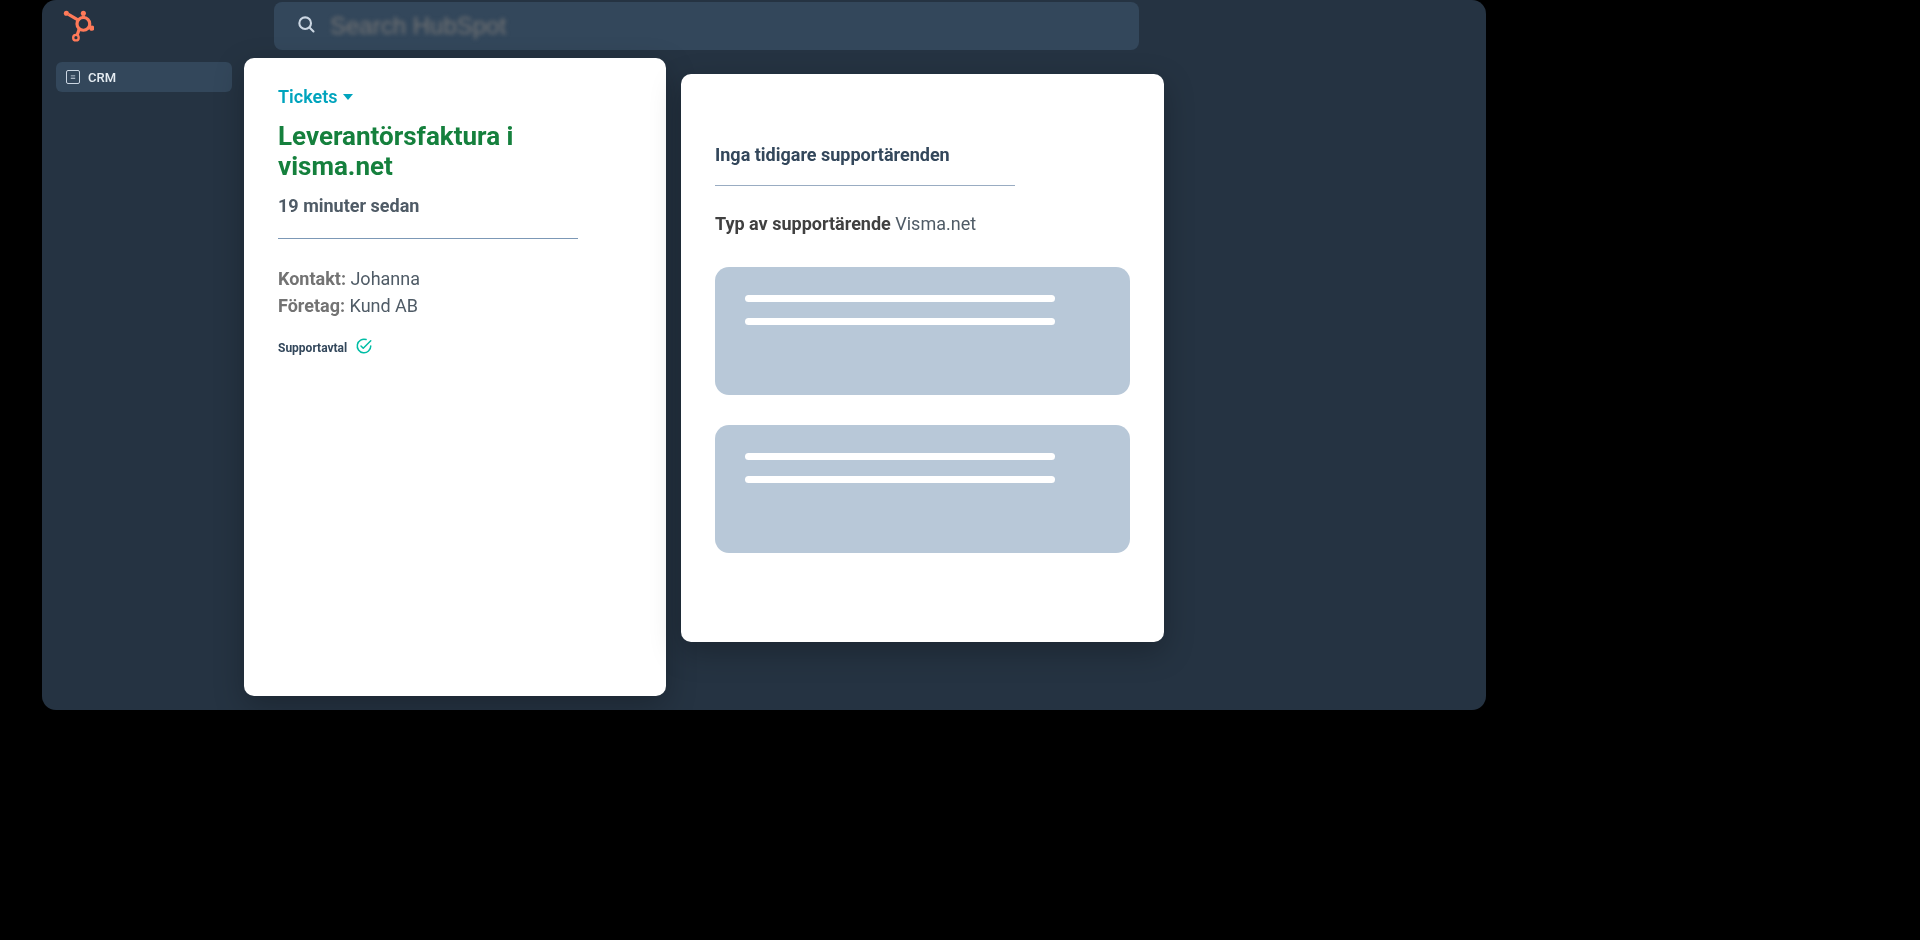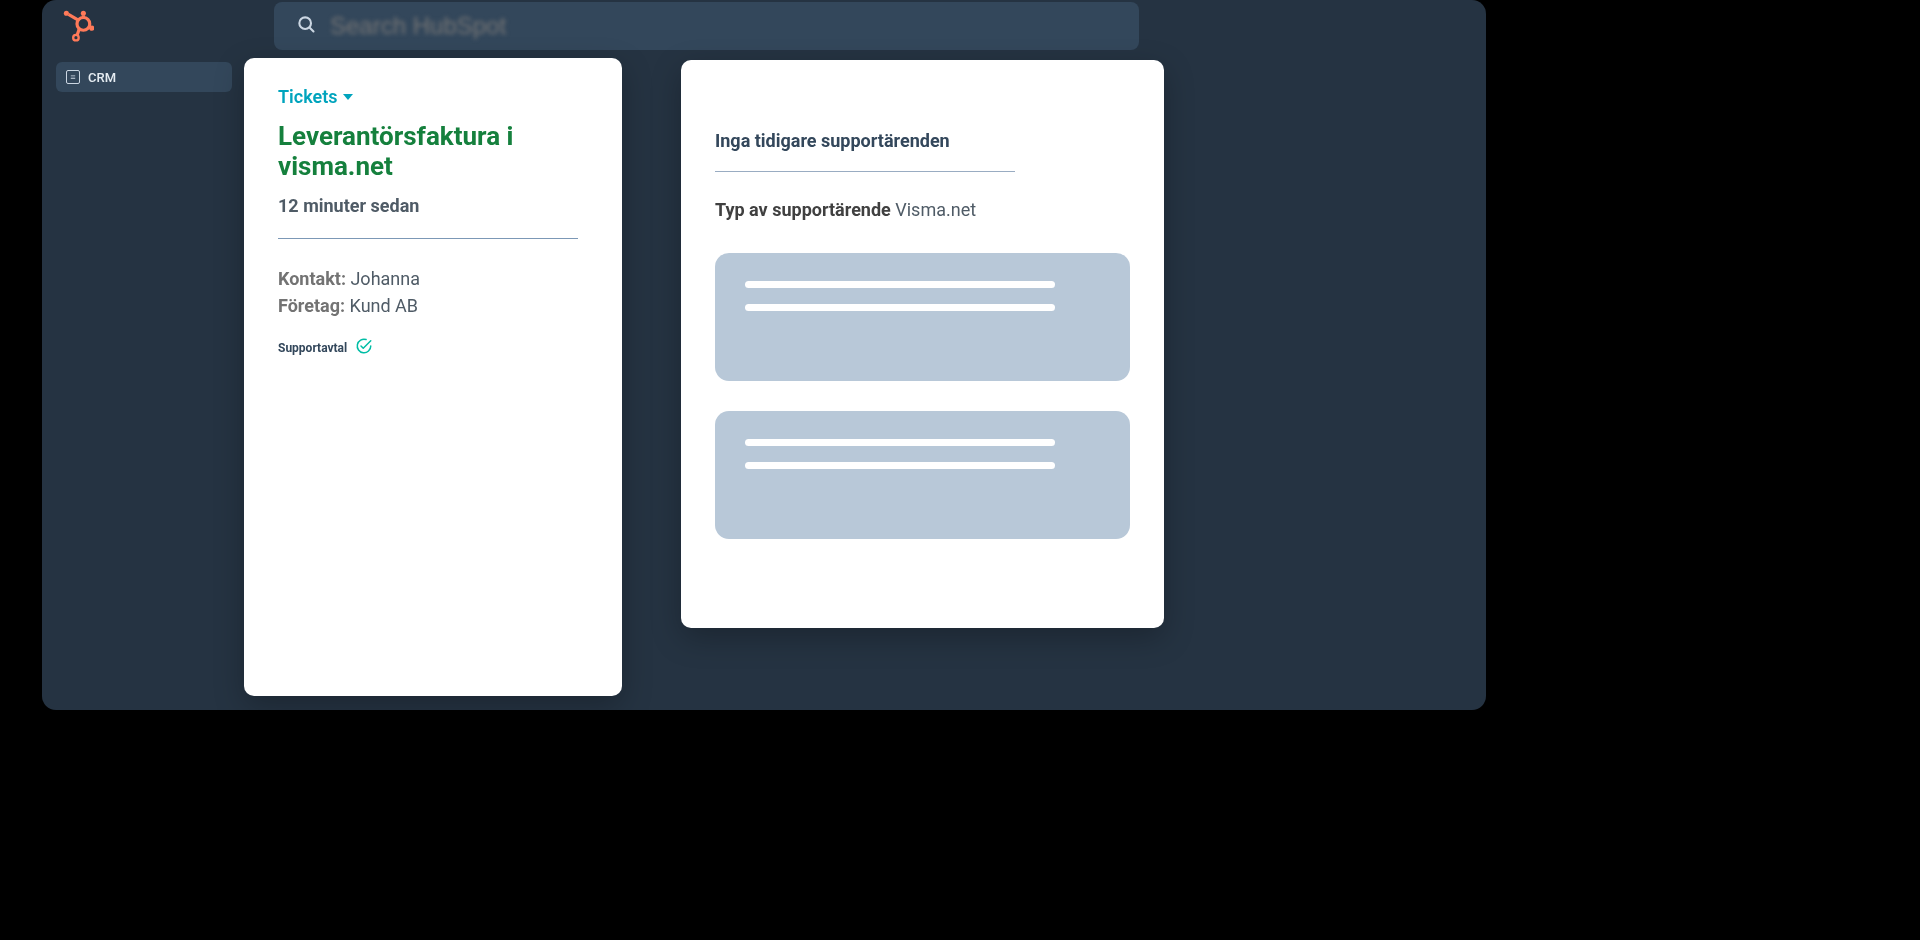"Tickets" .card-left { width: 378px -> 422px }
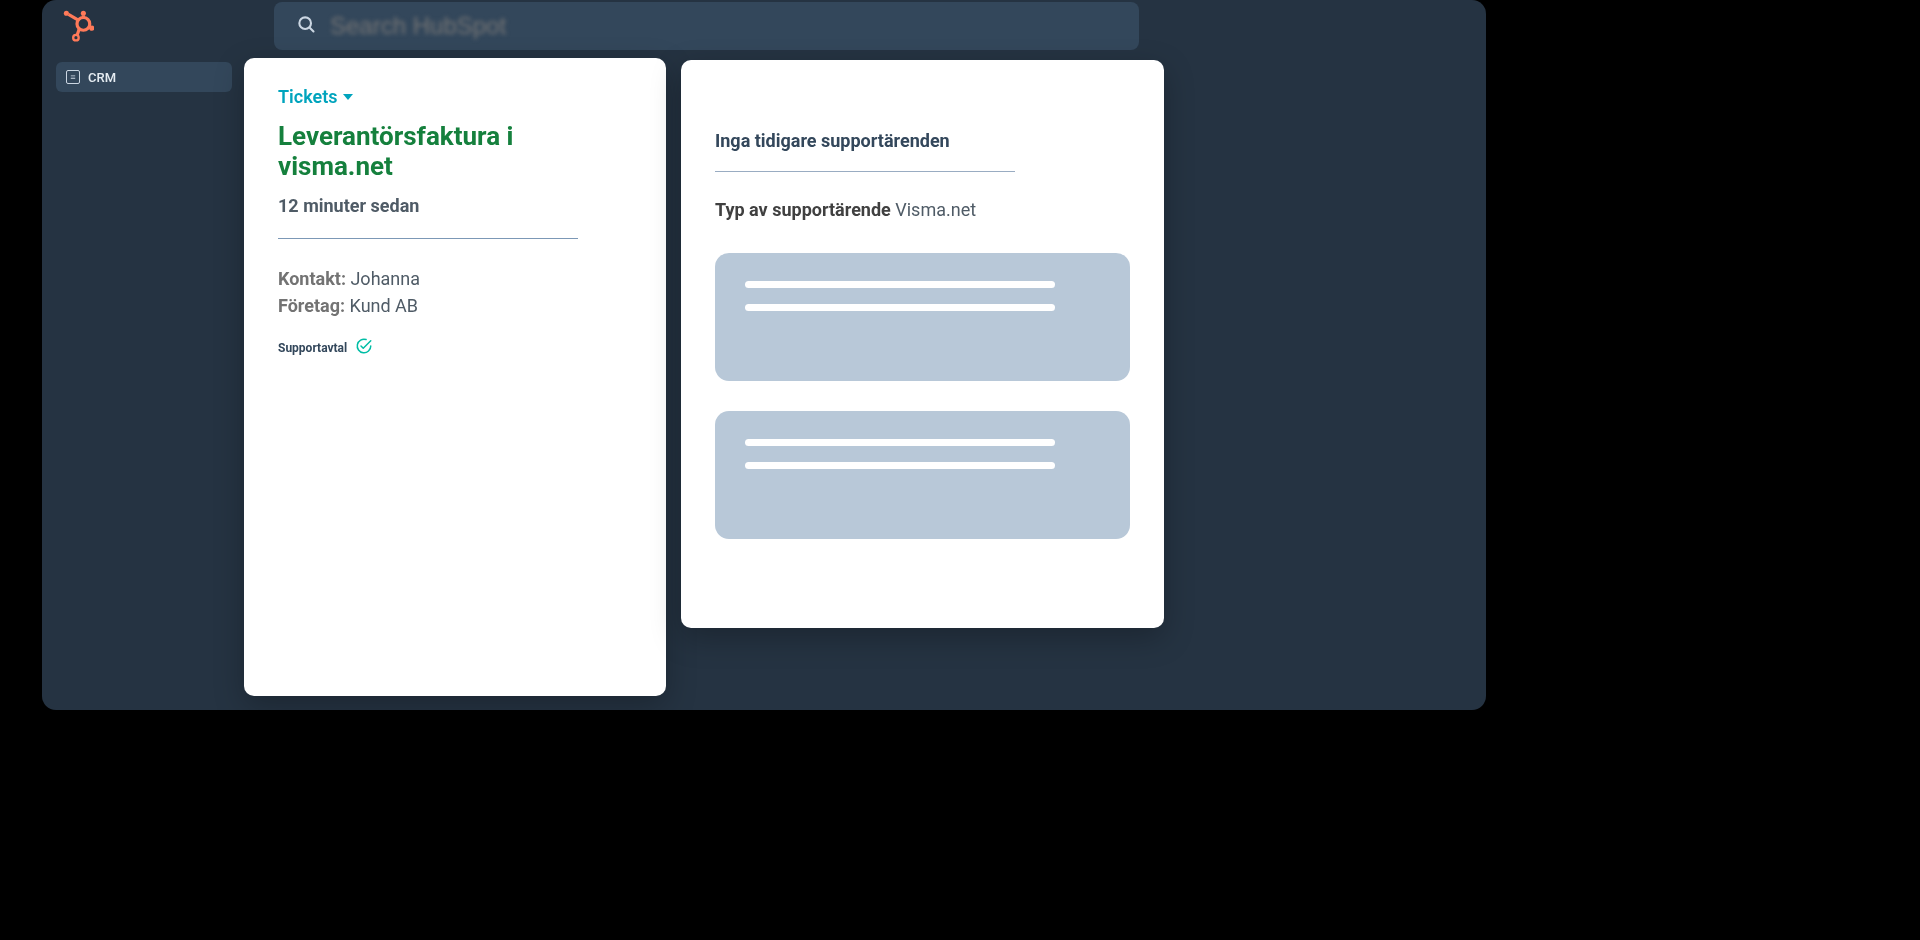"Inga tidigare supportärenden" .card-right { top: 60px -> 74px }
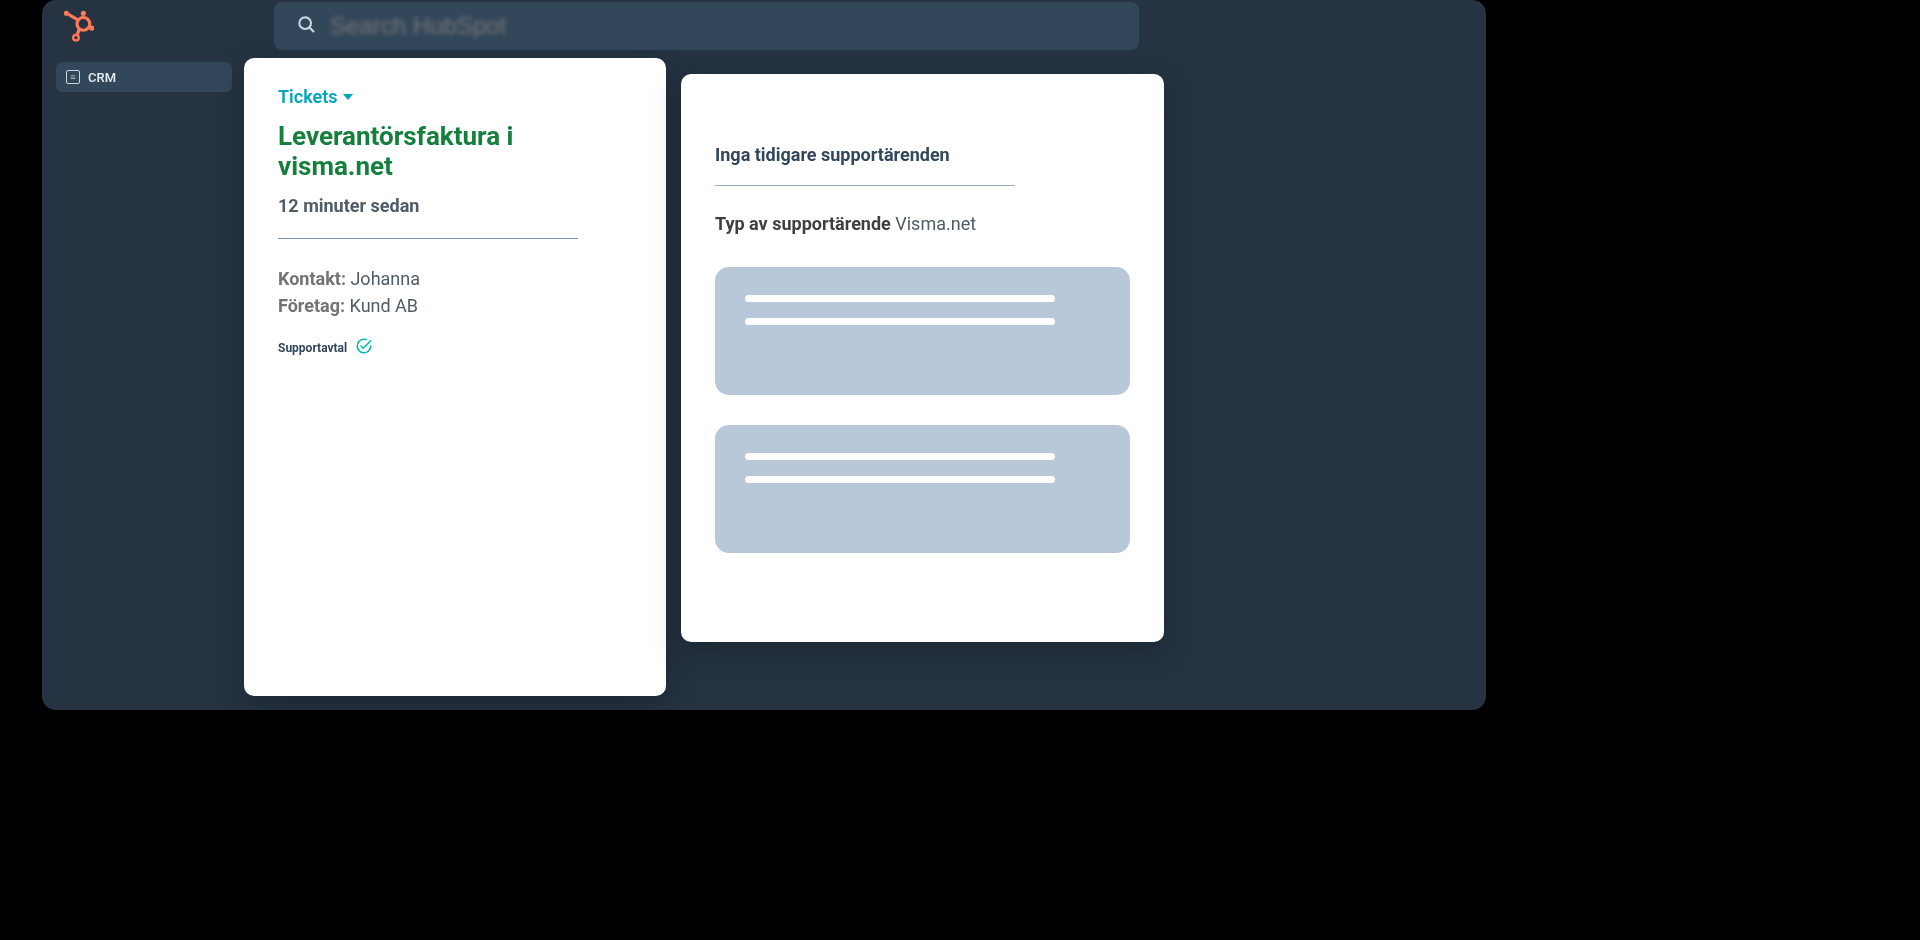"12 minuter sedan" div.ticket-time { text: 12 -> 19 }
